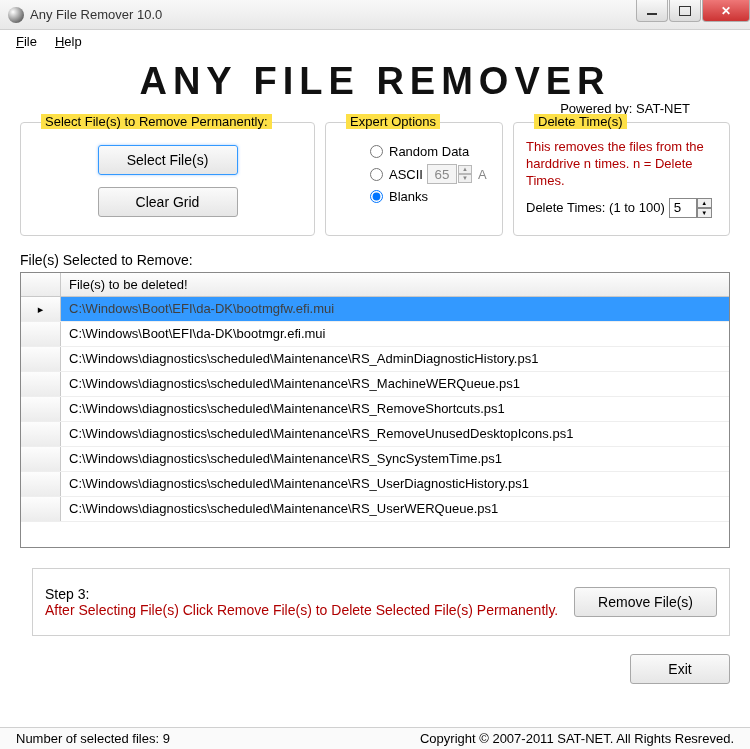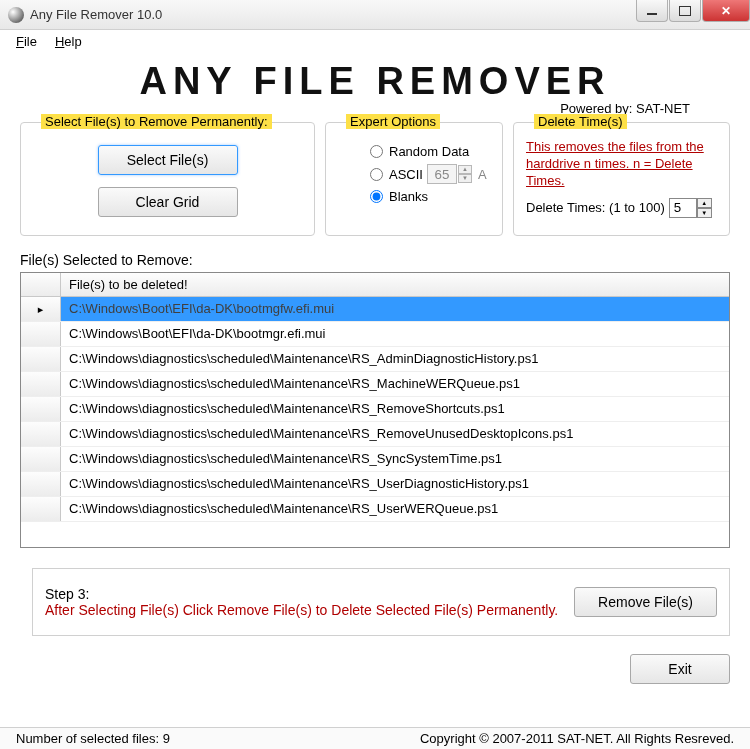"This removes the files from" .gb-delete .warn { text-decoration: underline -> none }
